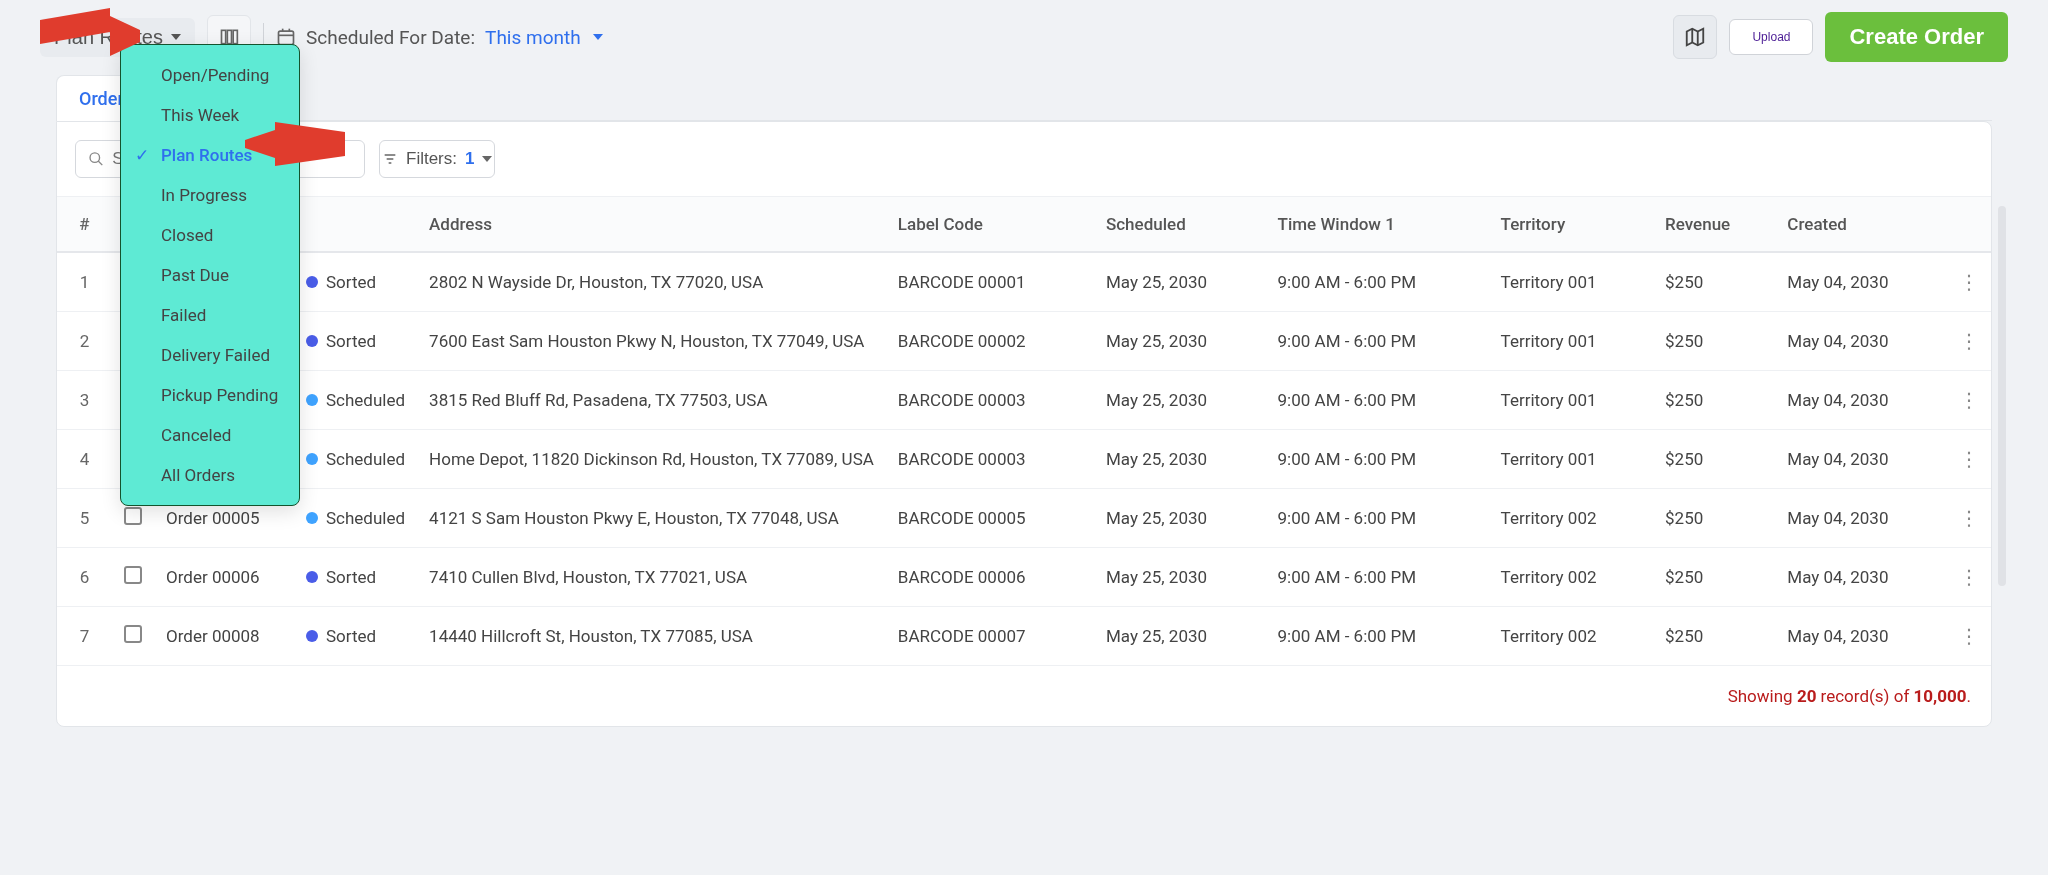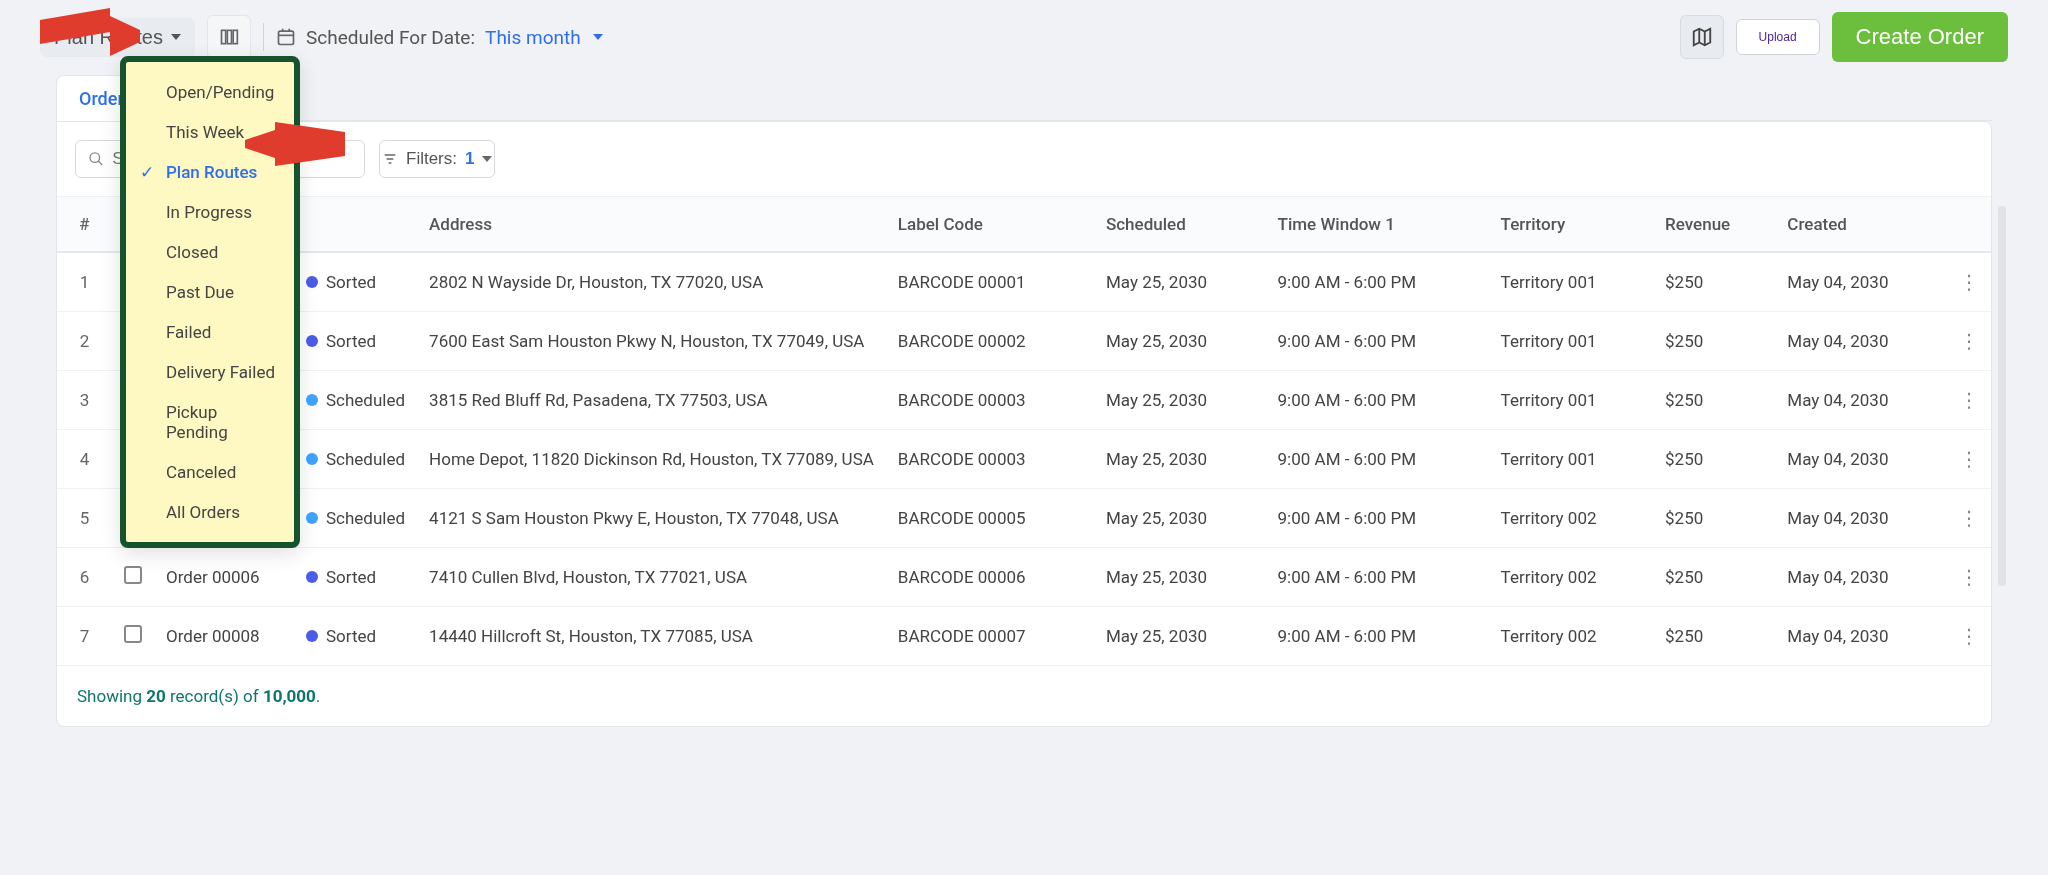"Create Order" .create-btn { font-weight: 400 -> 700 }
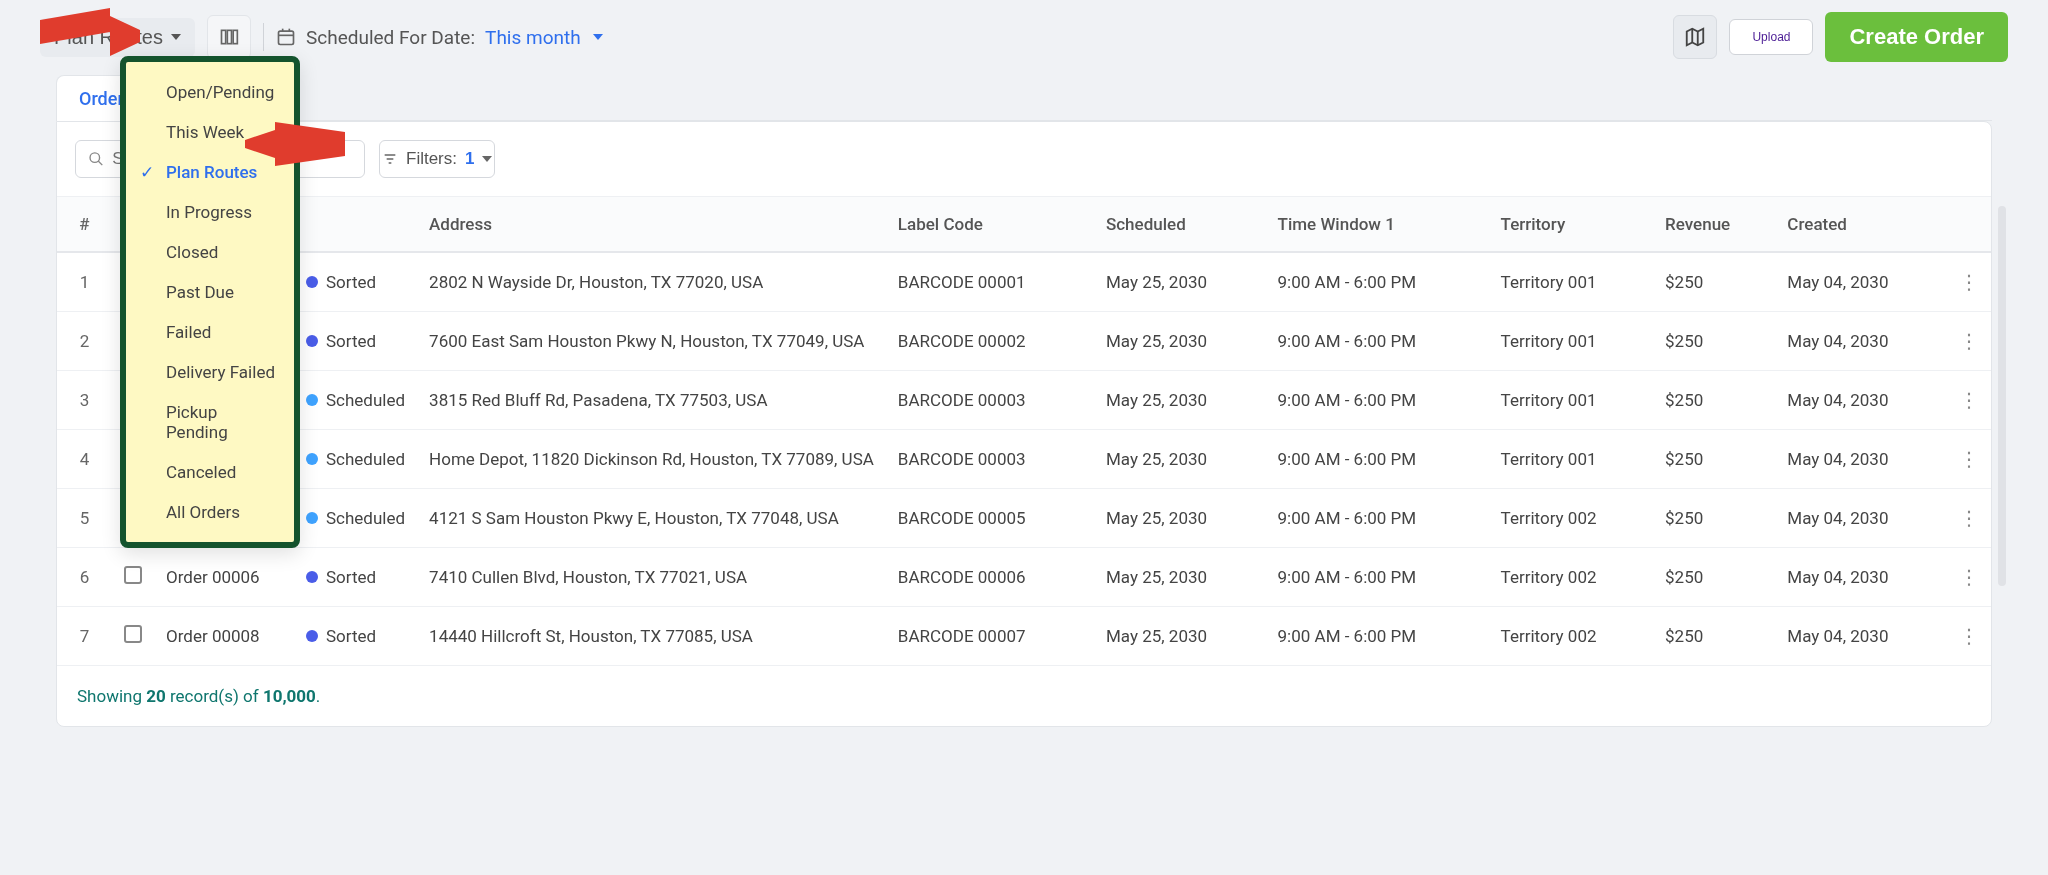"Open/Pending" .dropdown { background: #fef9c3 -> #5eead4; border: 6px solid #14532d -> 1px solid #14532d; top: 56px -> 44px }
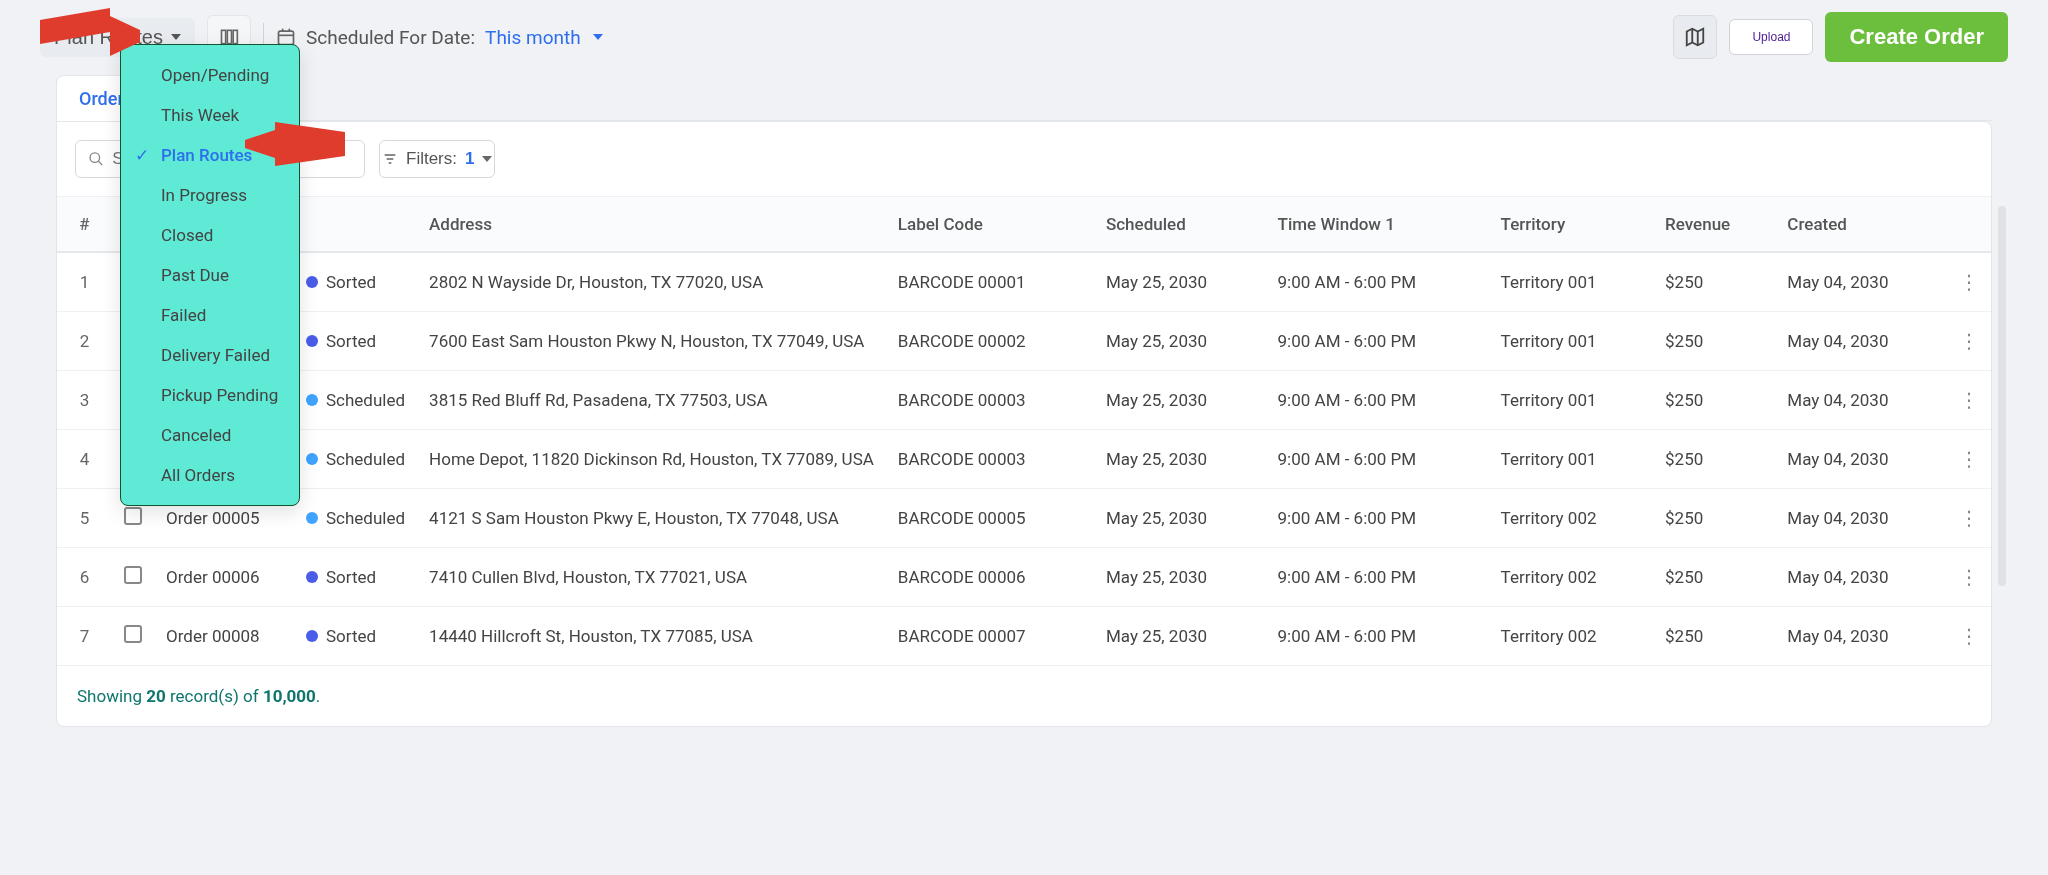"Showing 20 record(s) of 10,000." .footer { color: #0f766e -> #b91c1c; text-align: left -> right }
